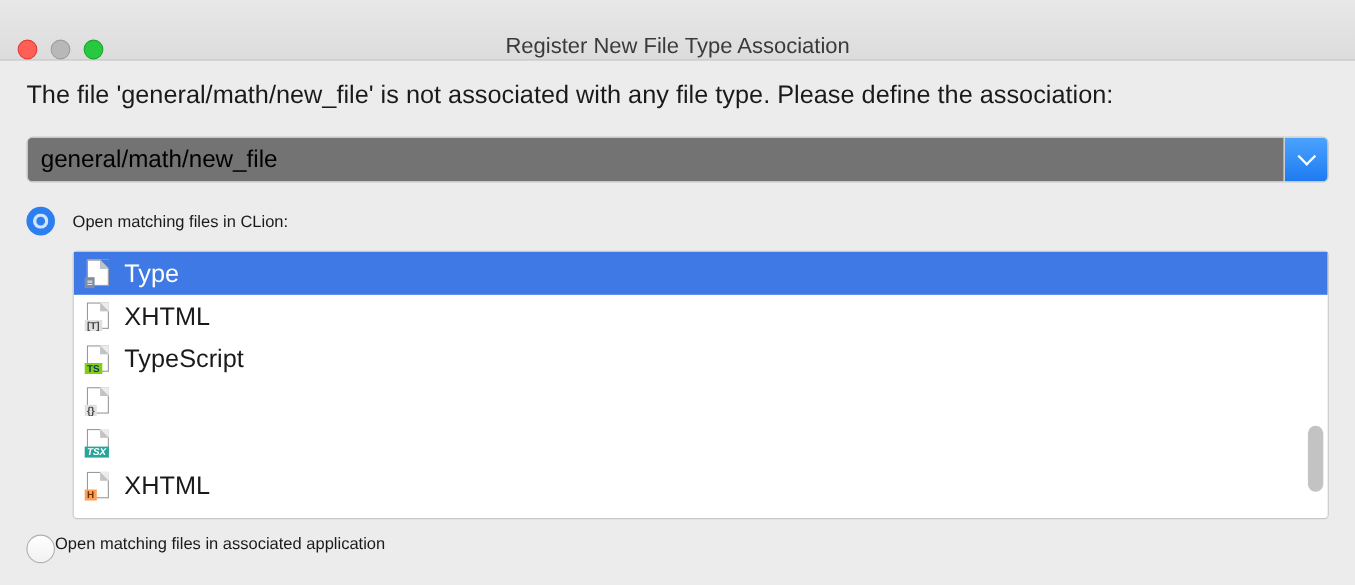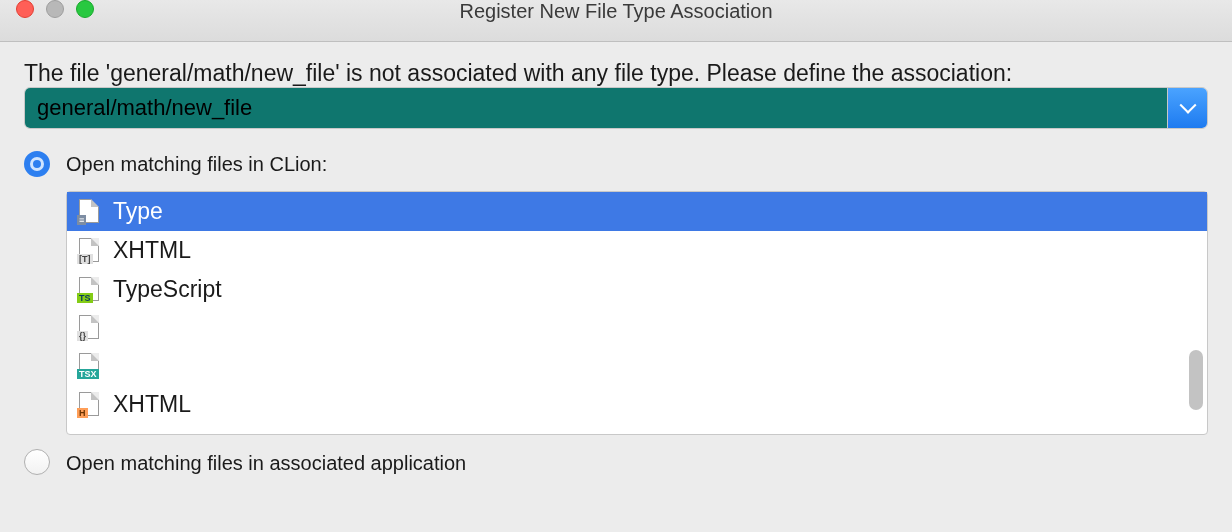"Register New File Type Association" .titlebar { align-items: flex-start -> flex-end; height: 42px -> 55px }
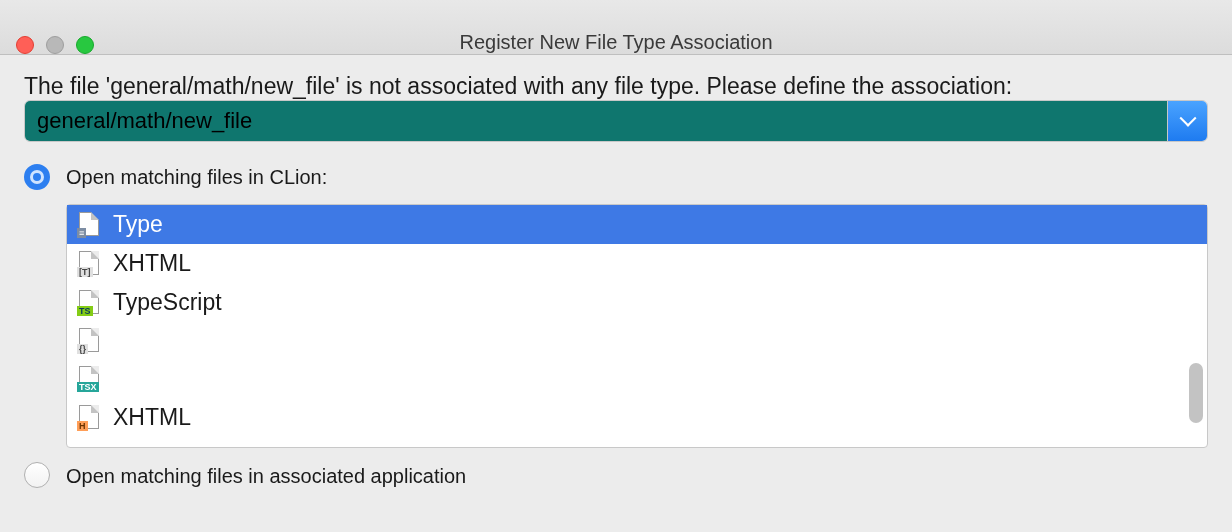"The file 'general/math/new_file' is not" .message { margin-bottom: none -> 24px }
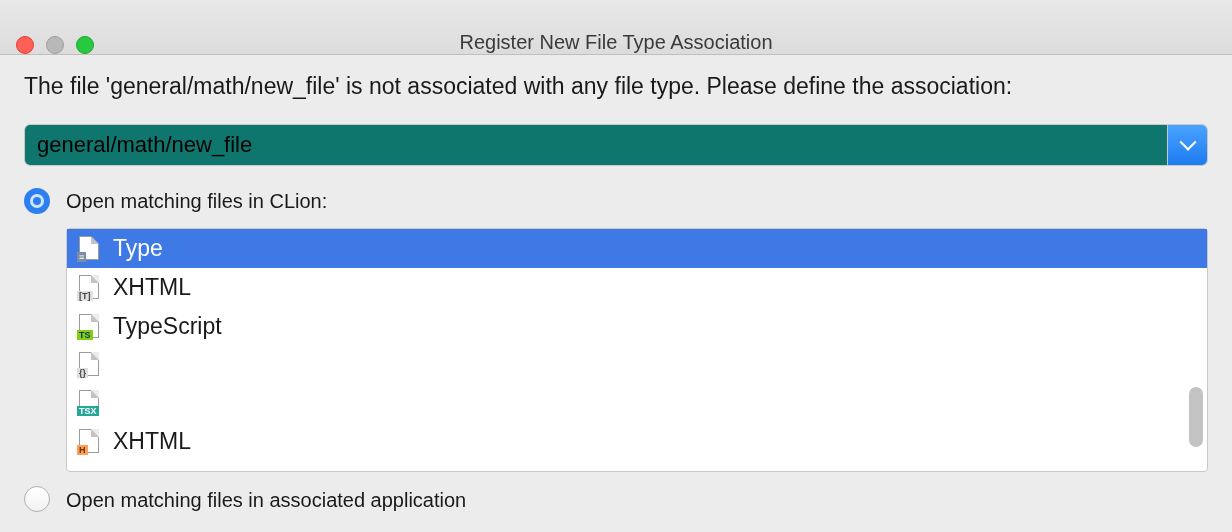"general/math/new_file" .combo input { background: #0f766e -> #737373 }
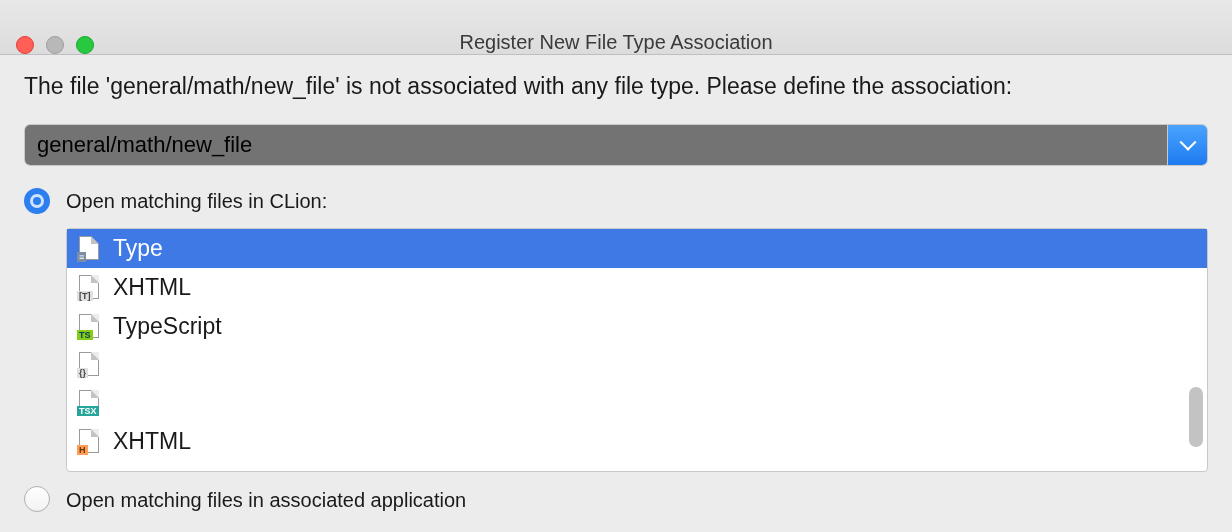"Open matching files in CLion:" .radio-label { font-size: 20px -> 15px }
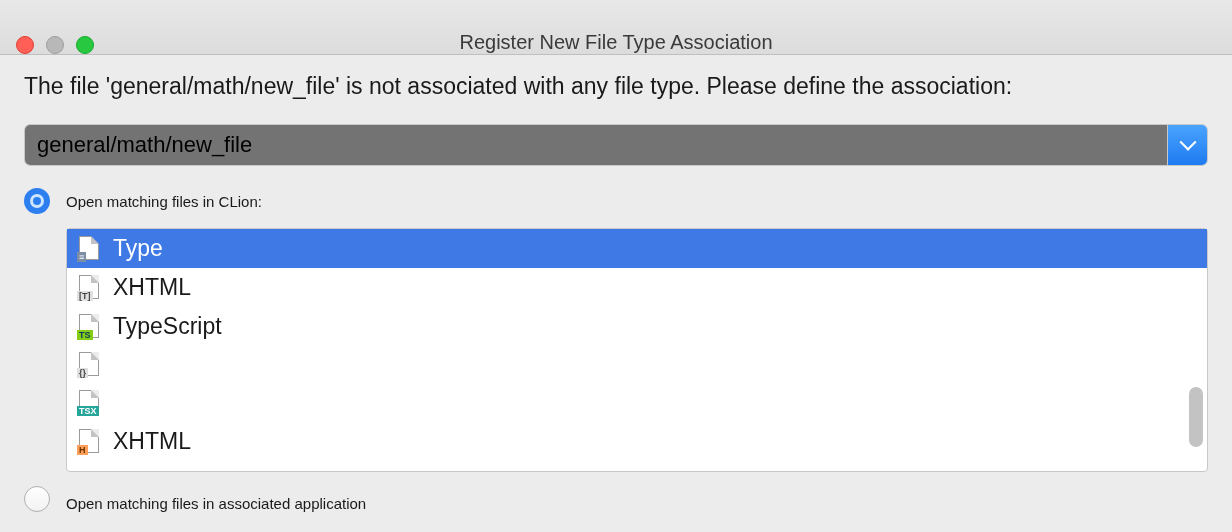"TSX" .ft-badge.tsx { font-style: none -> italic }
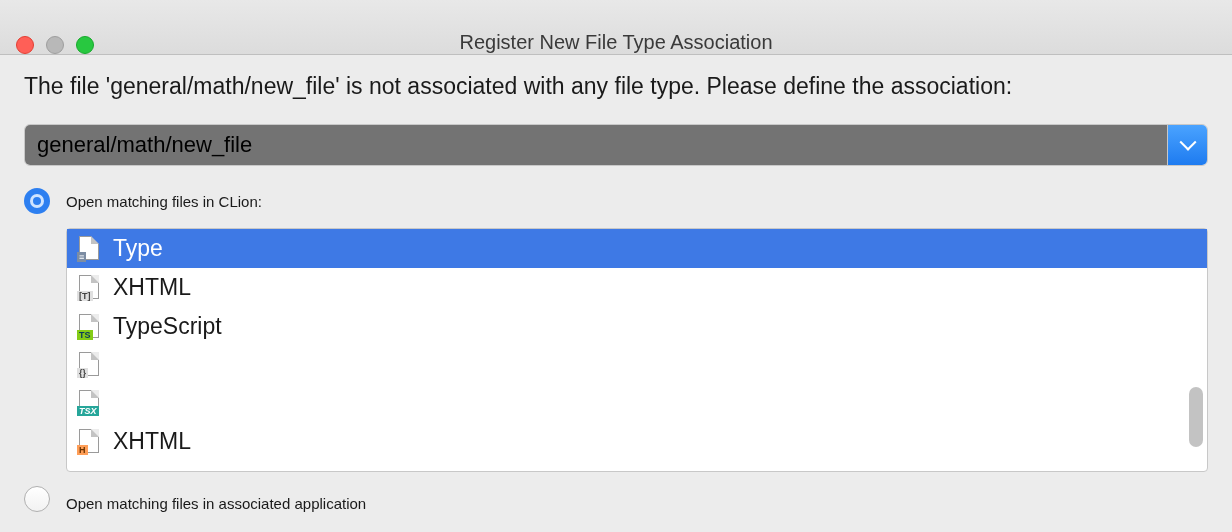"Open matching files in associated" .bottom-radio { align-items: flex-end -> flex-start; gap: 16px -> none }
